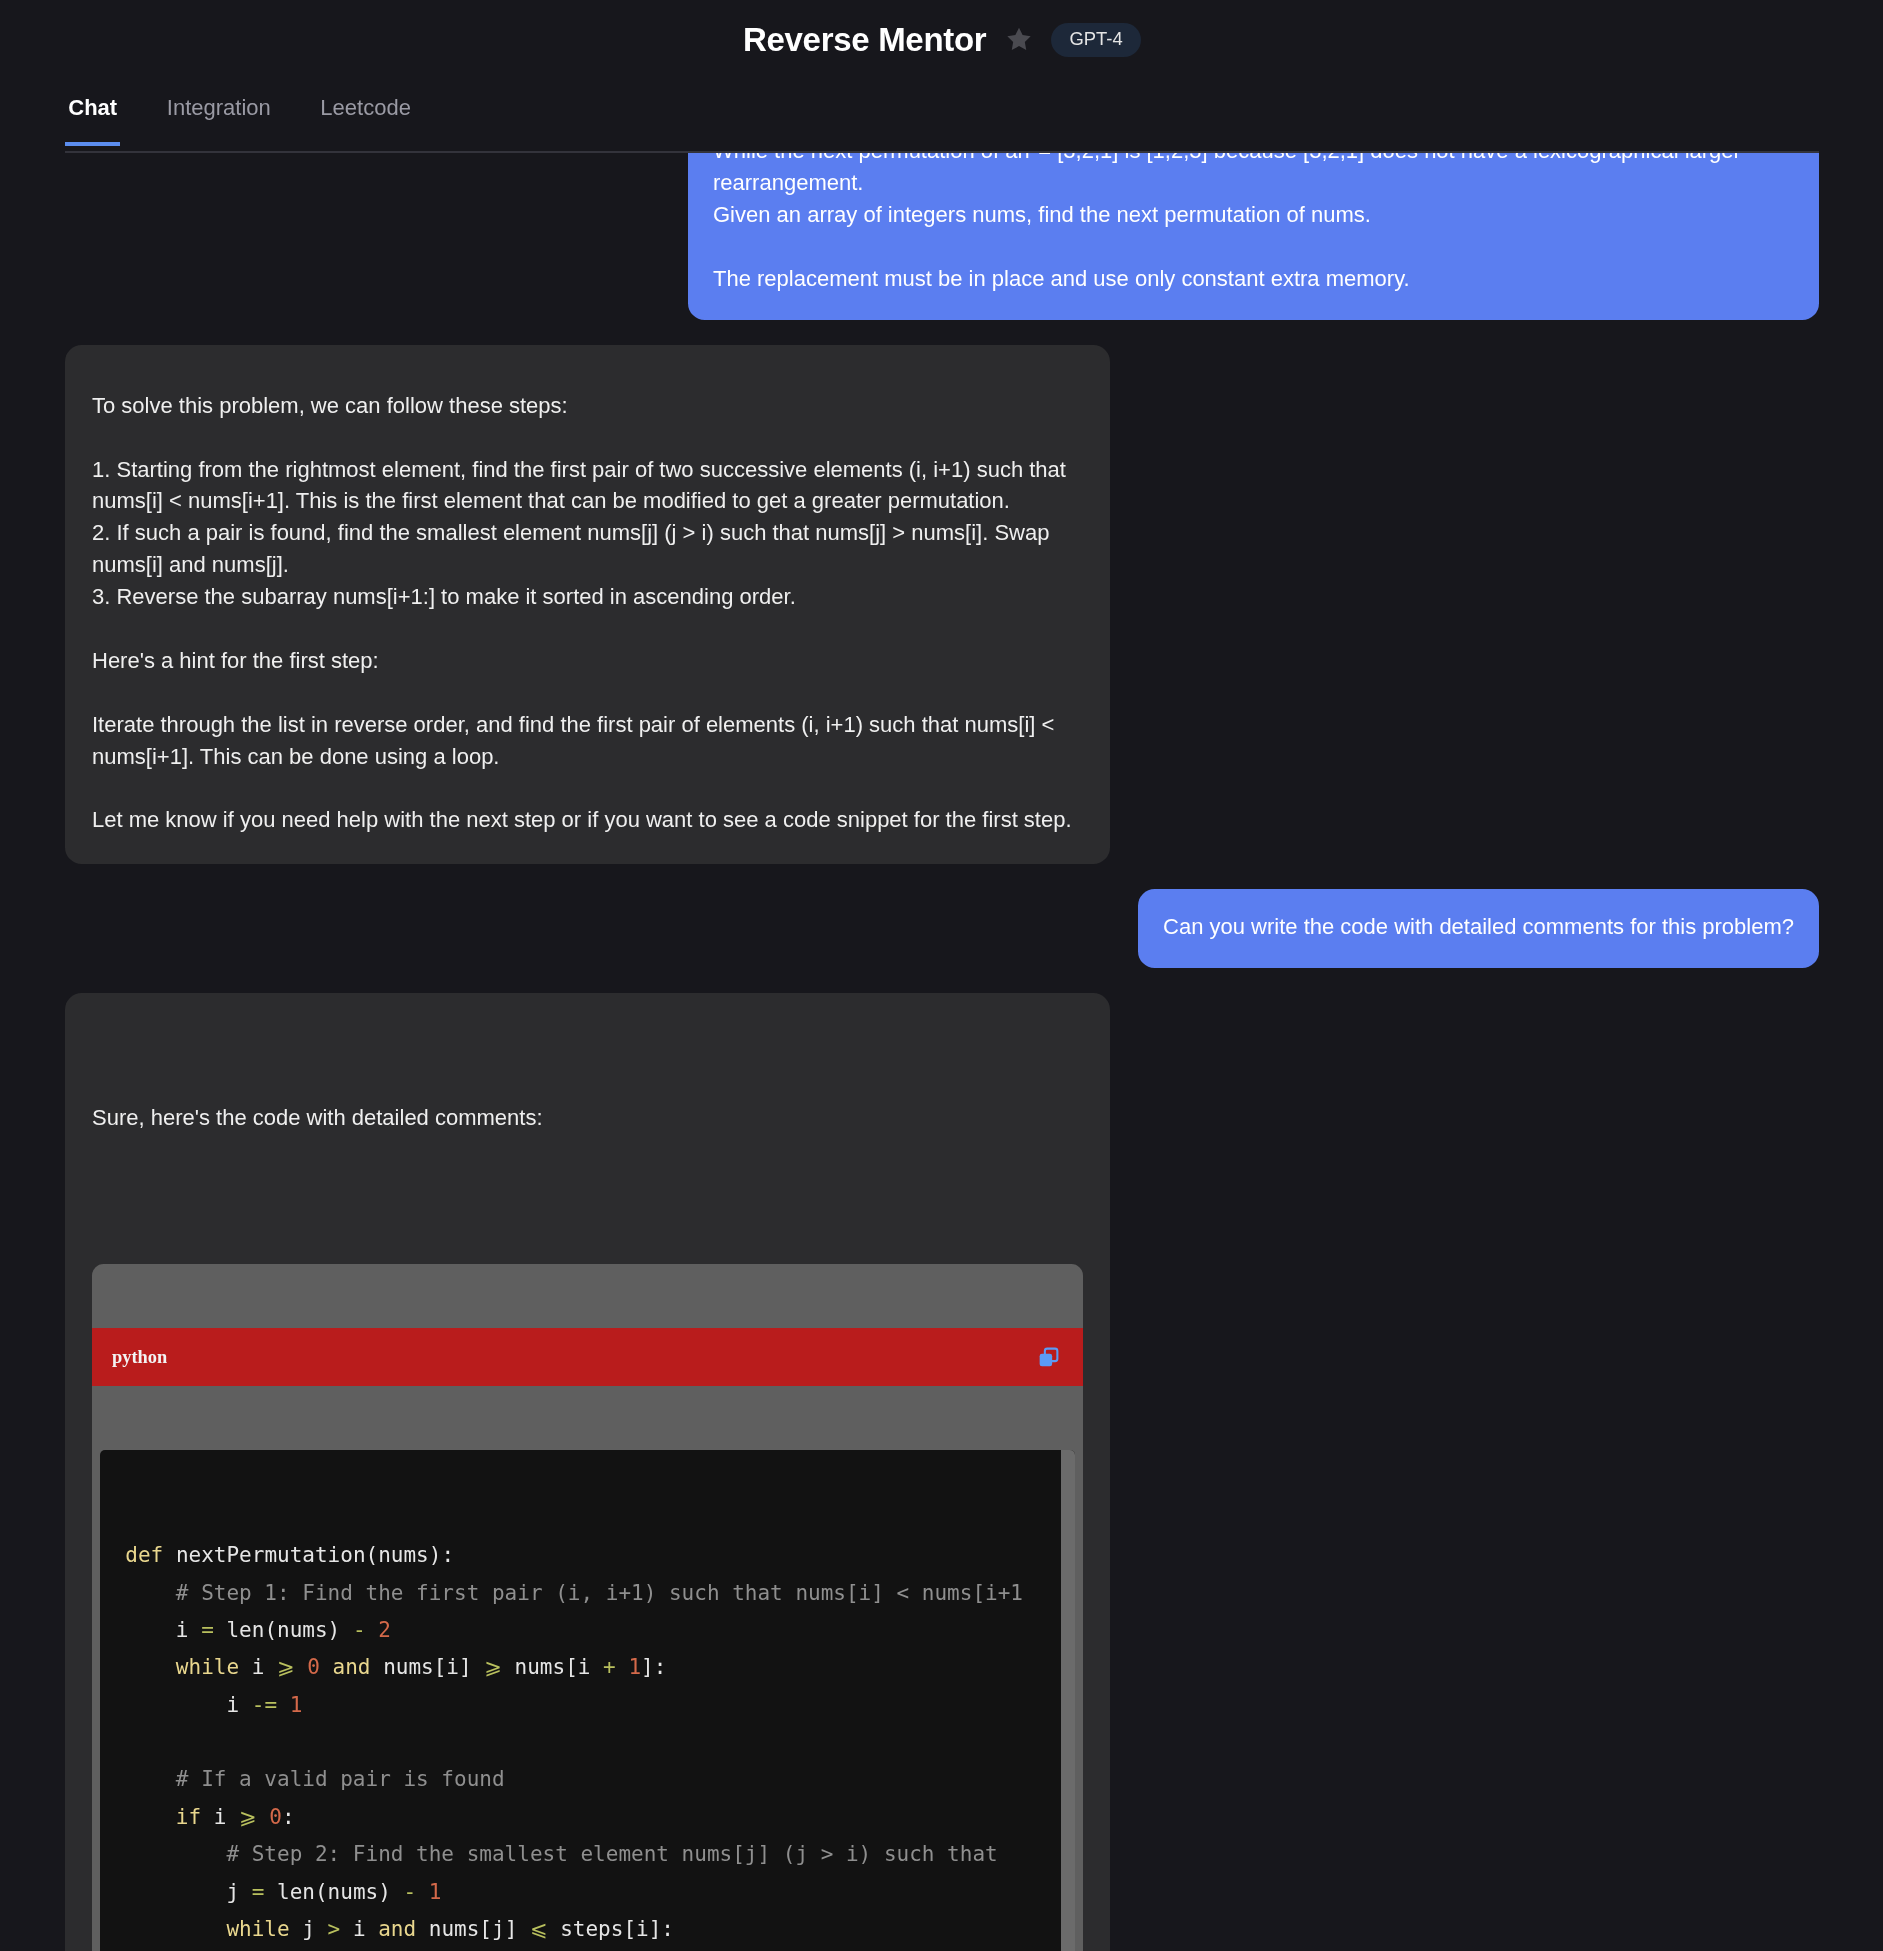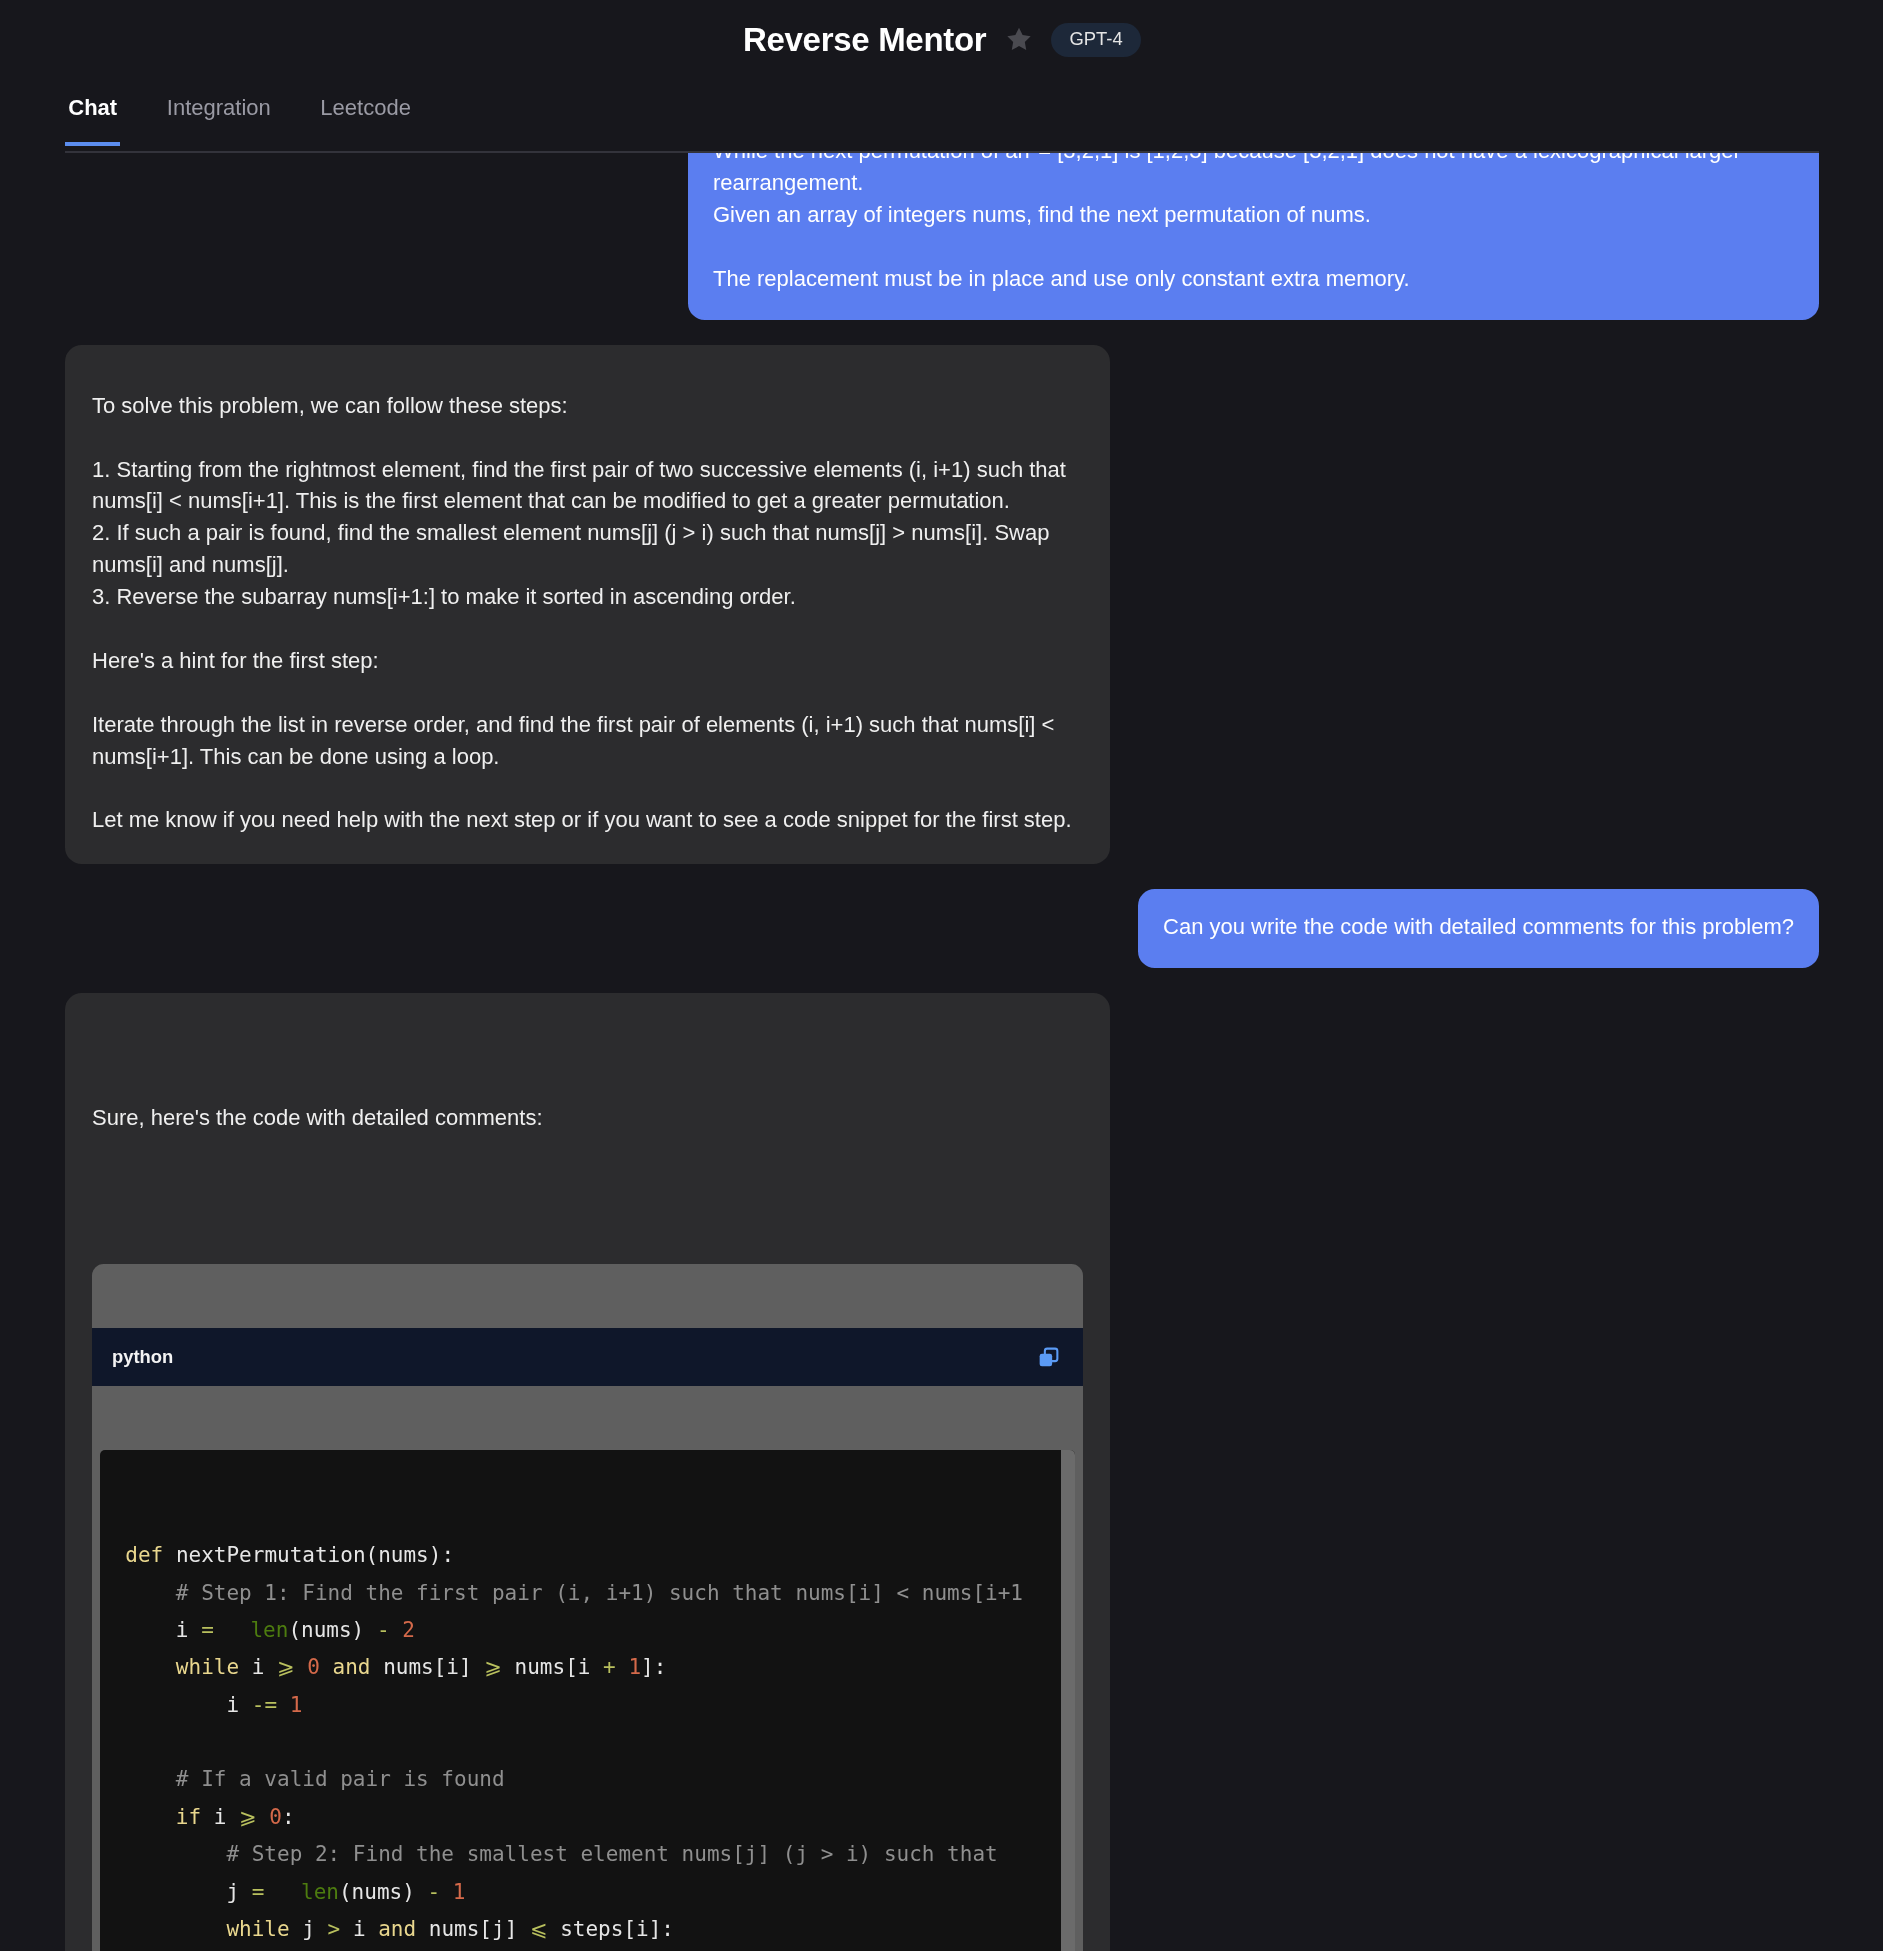"python" .code-head { background: #0f172a -> #b91c1c; font-family: none -> Liberation Serif, serif }
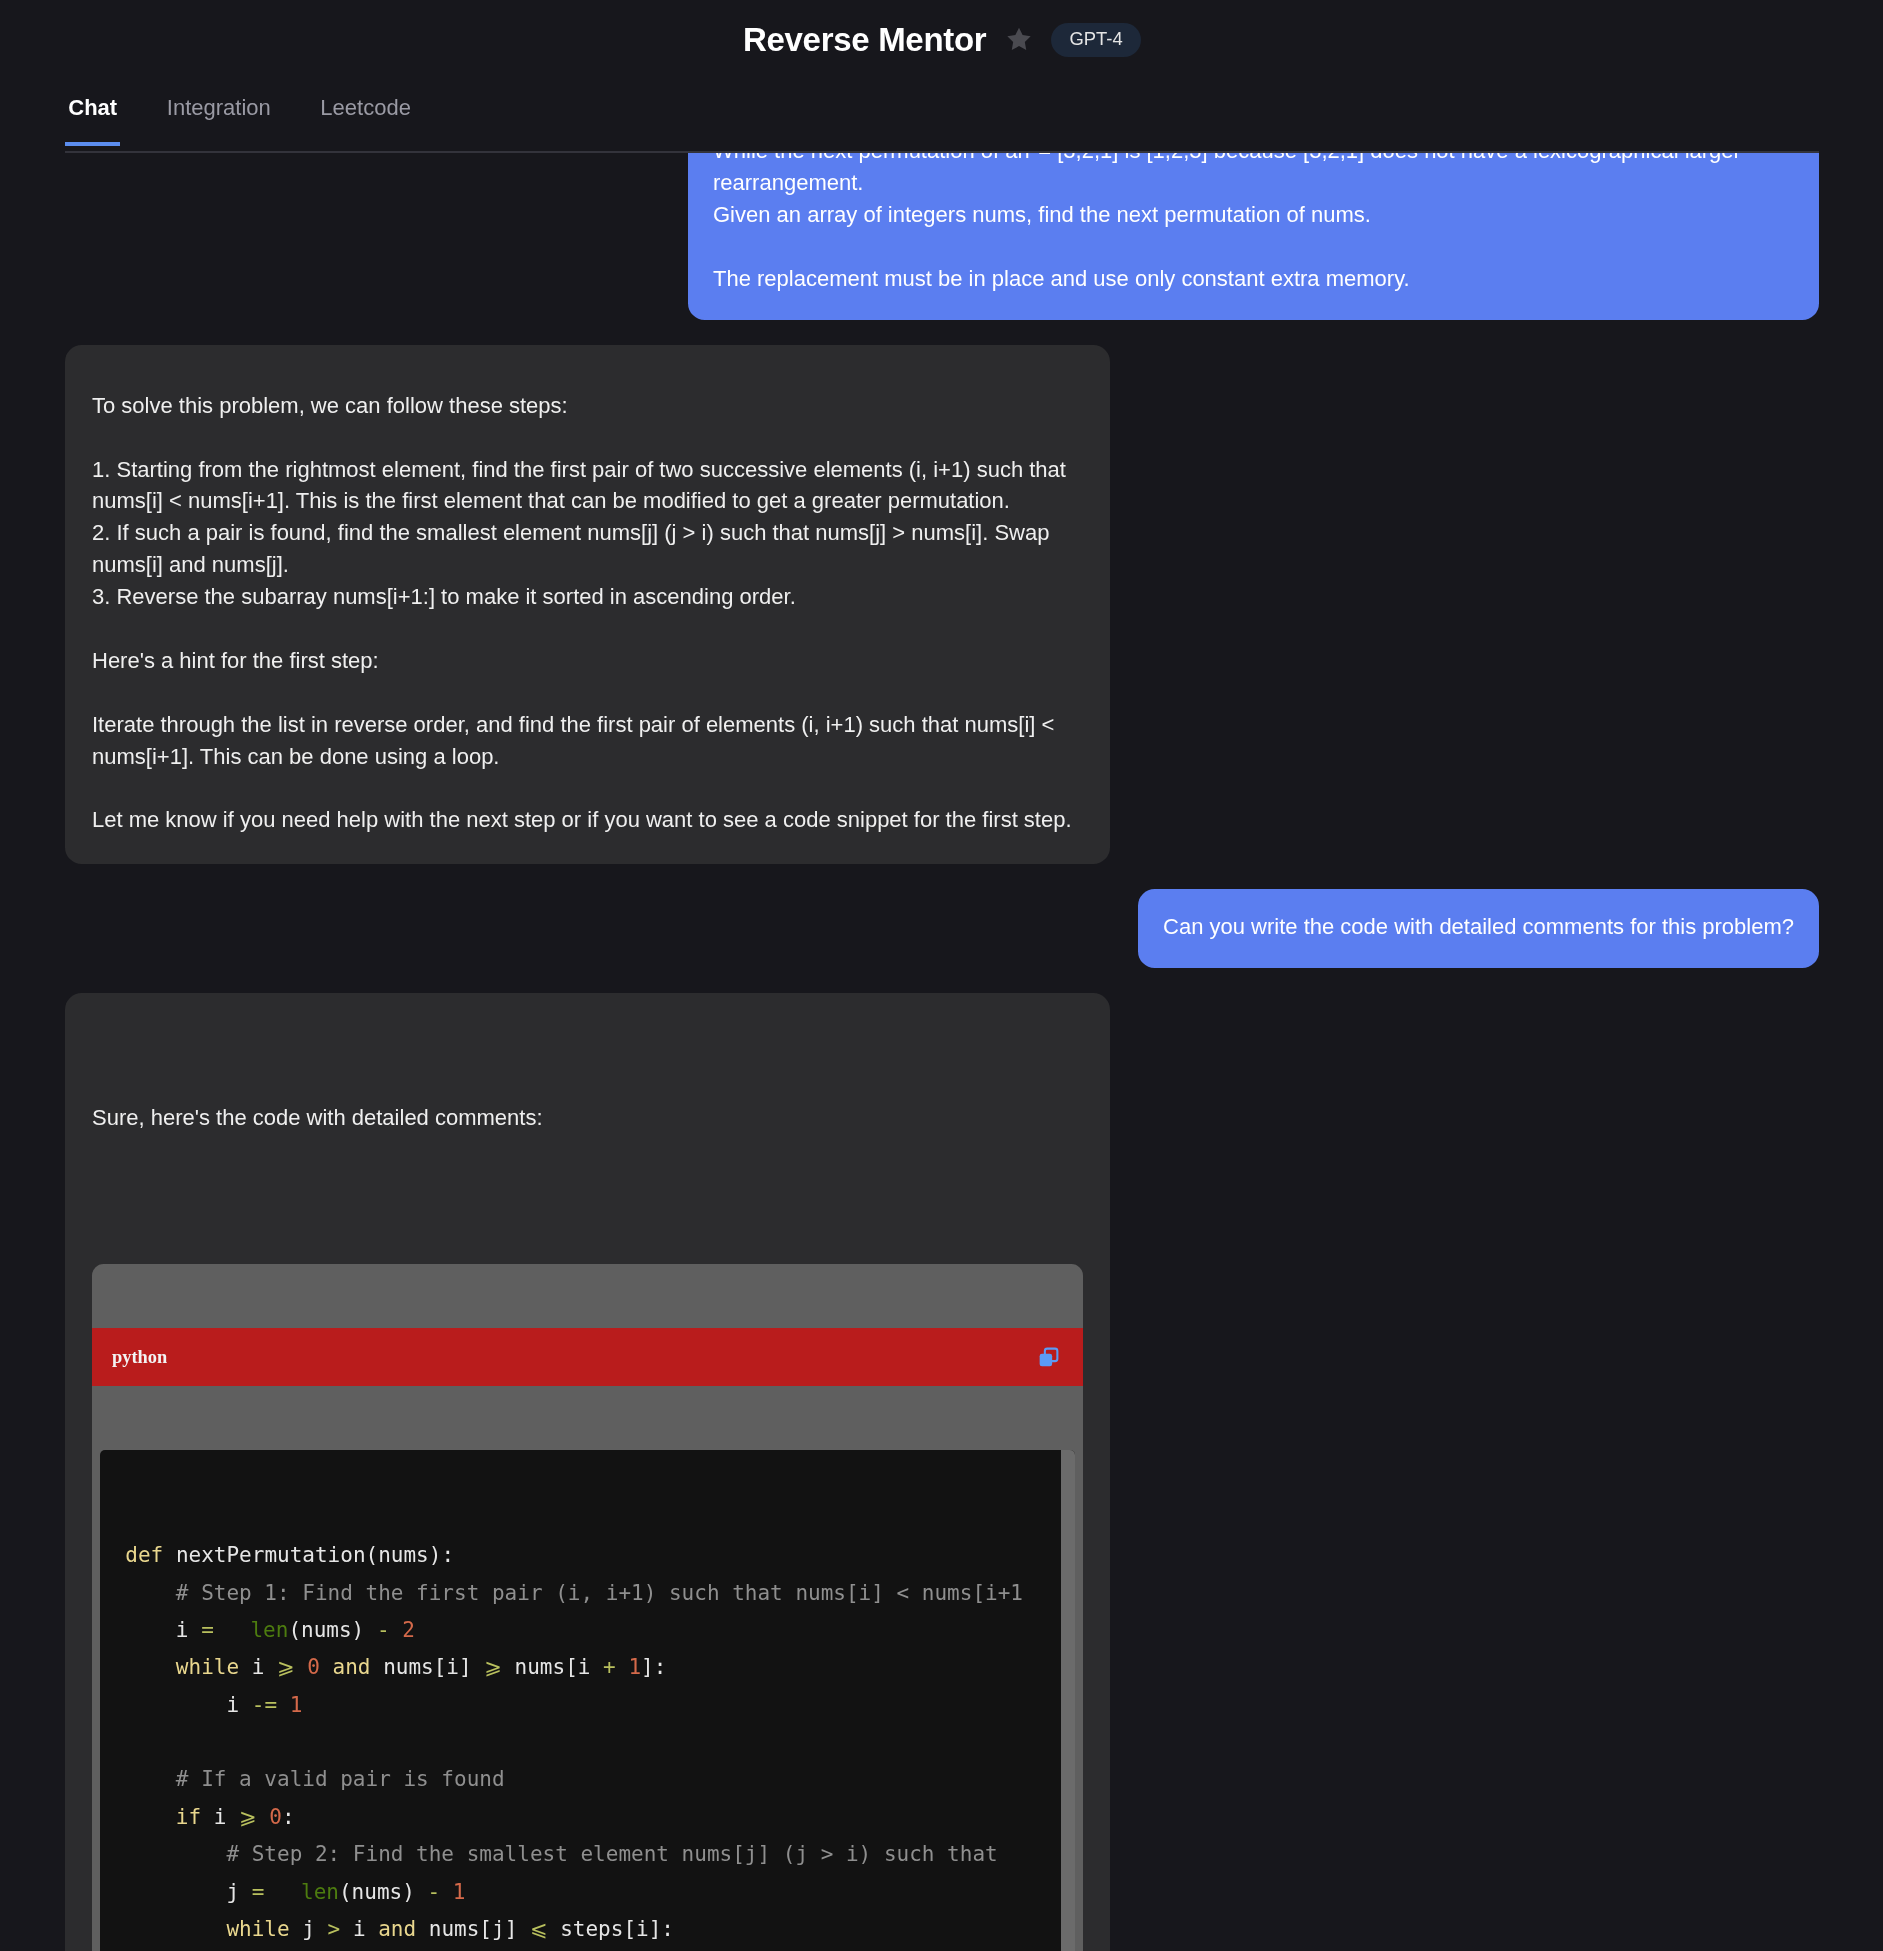"len" .t-fn { color: #4d7c0f -> #e5e5e5; margin-left: 24px -> none }
